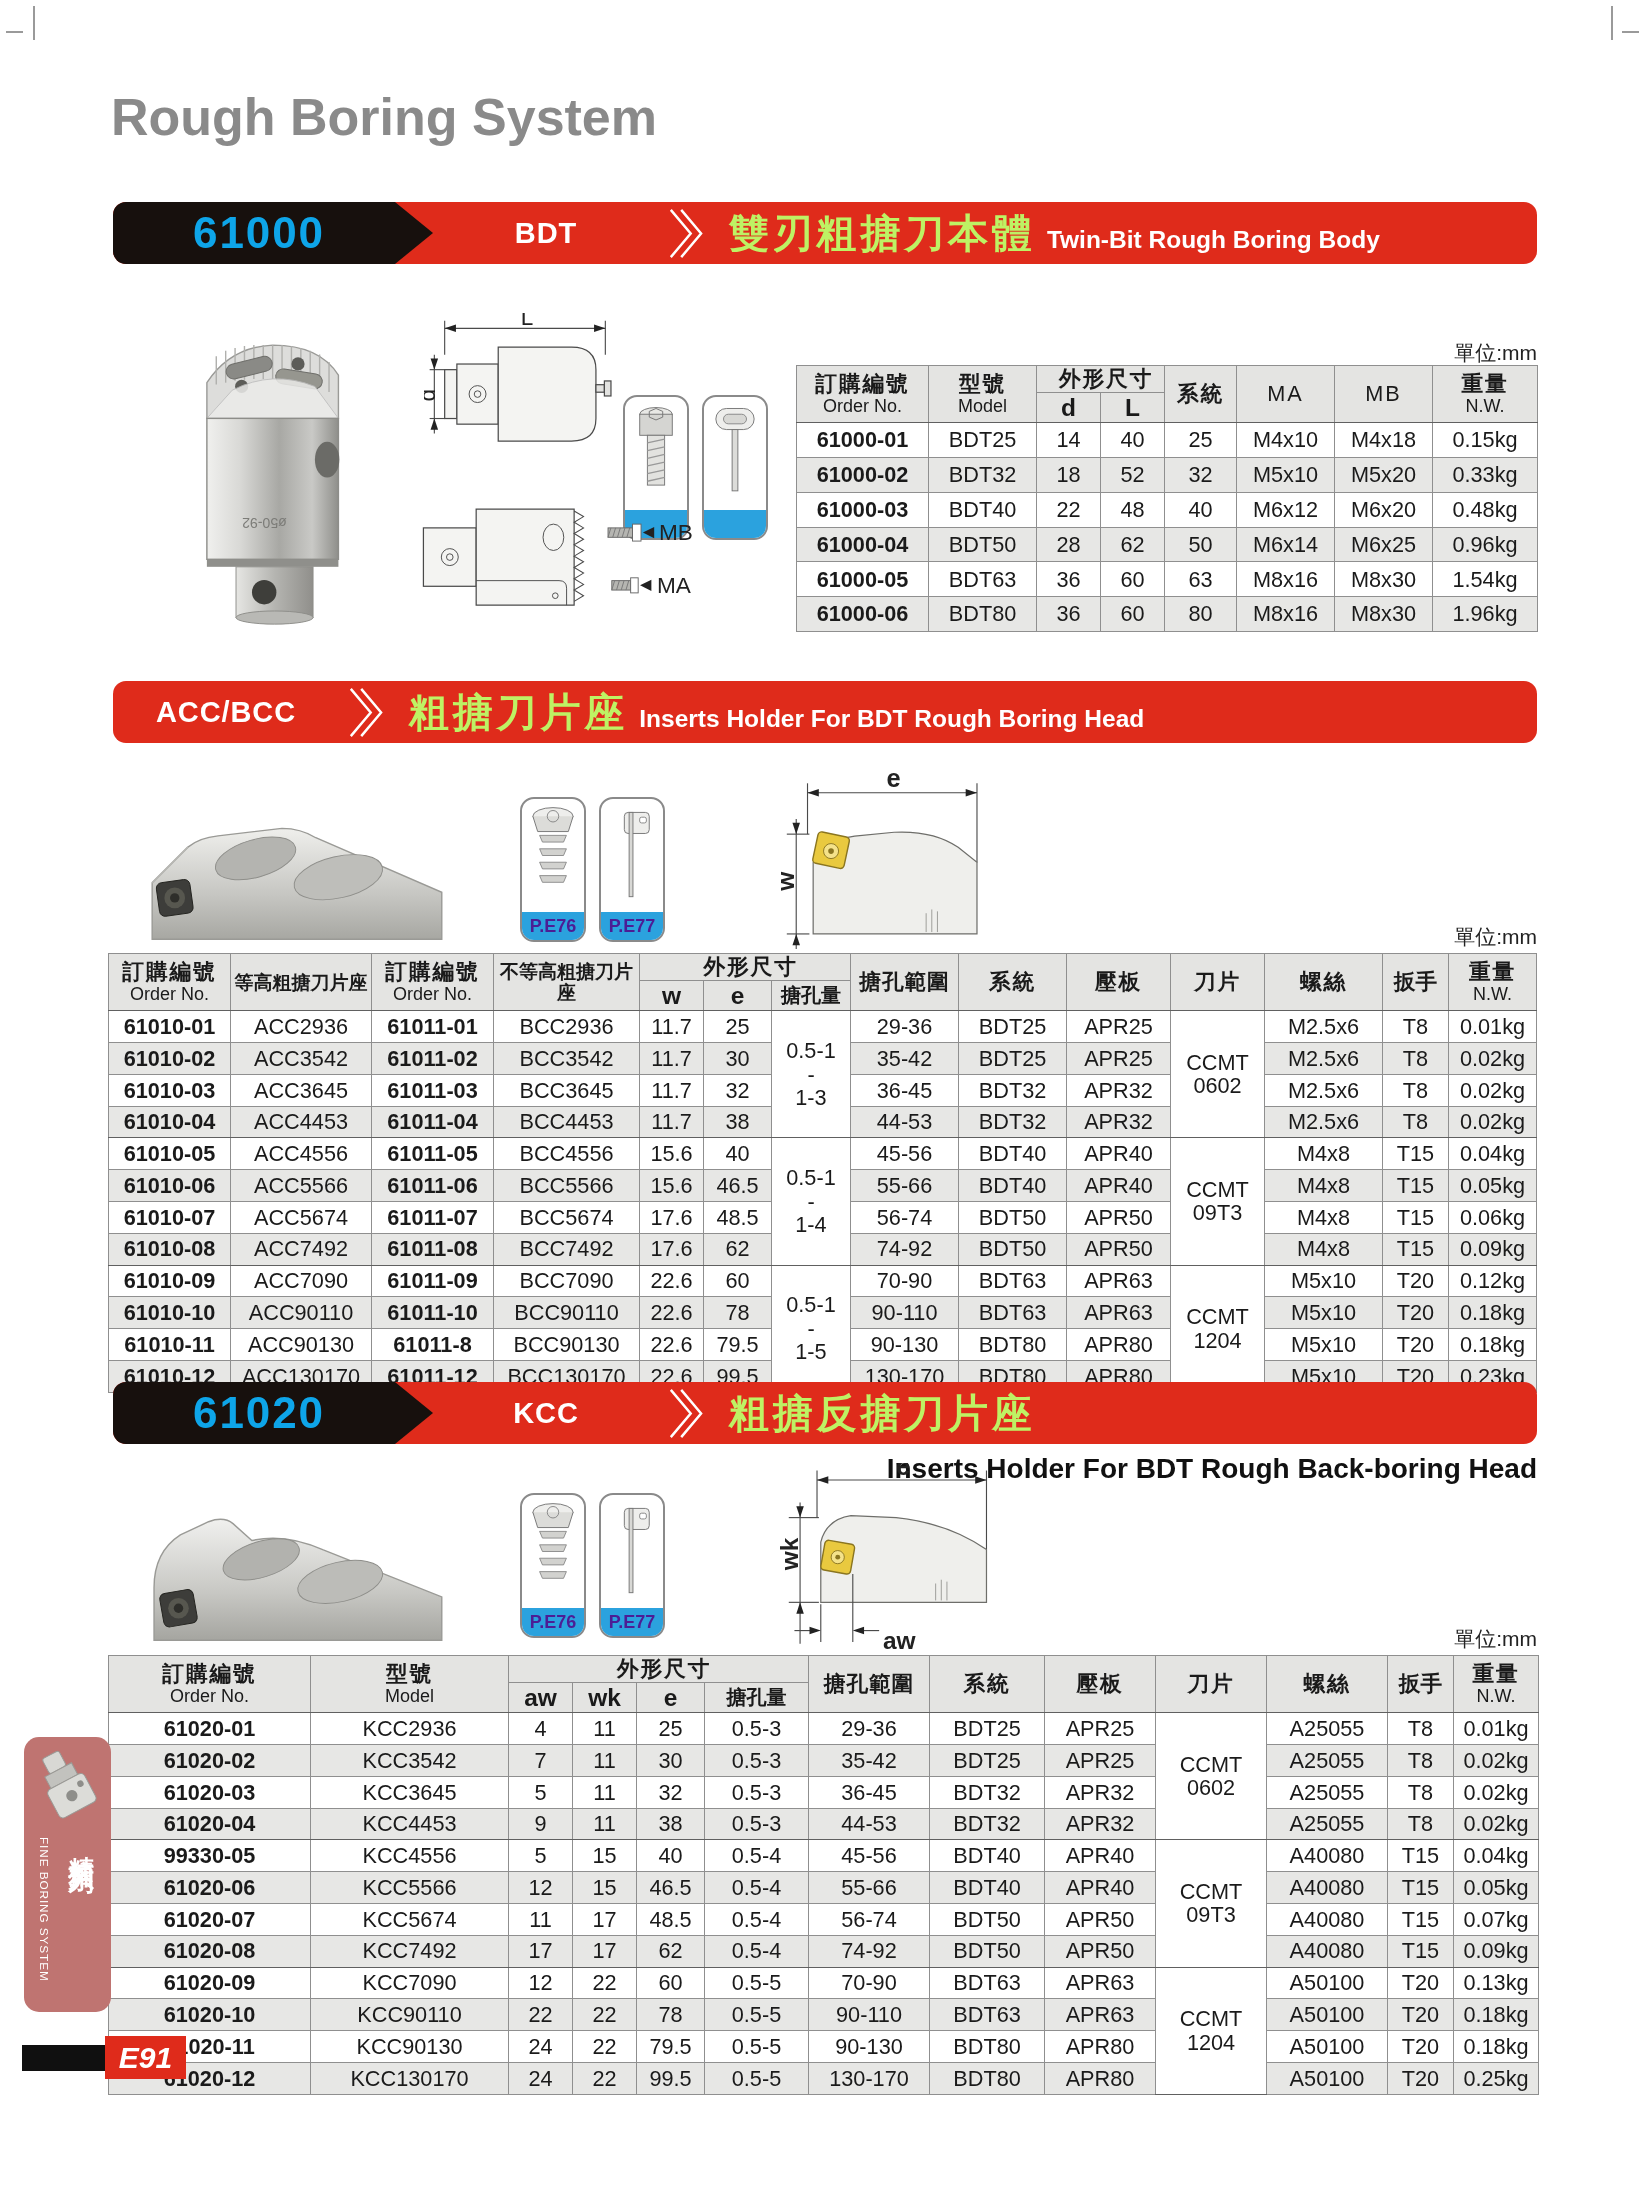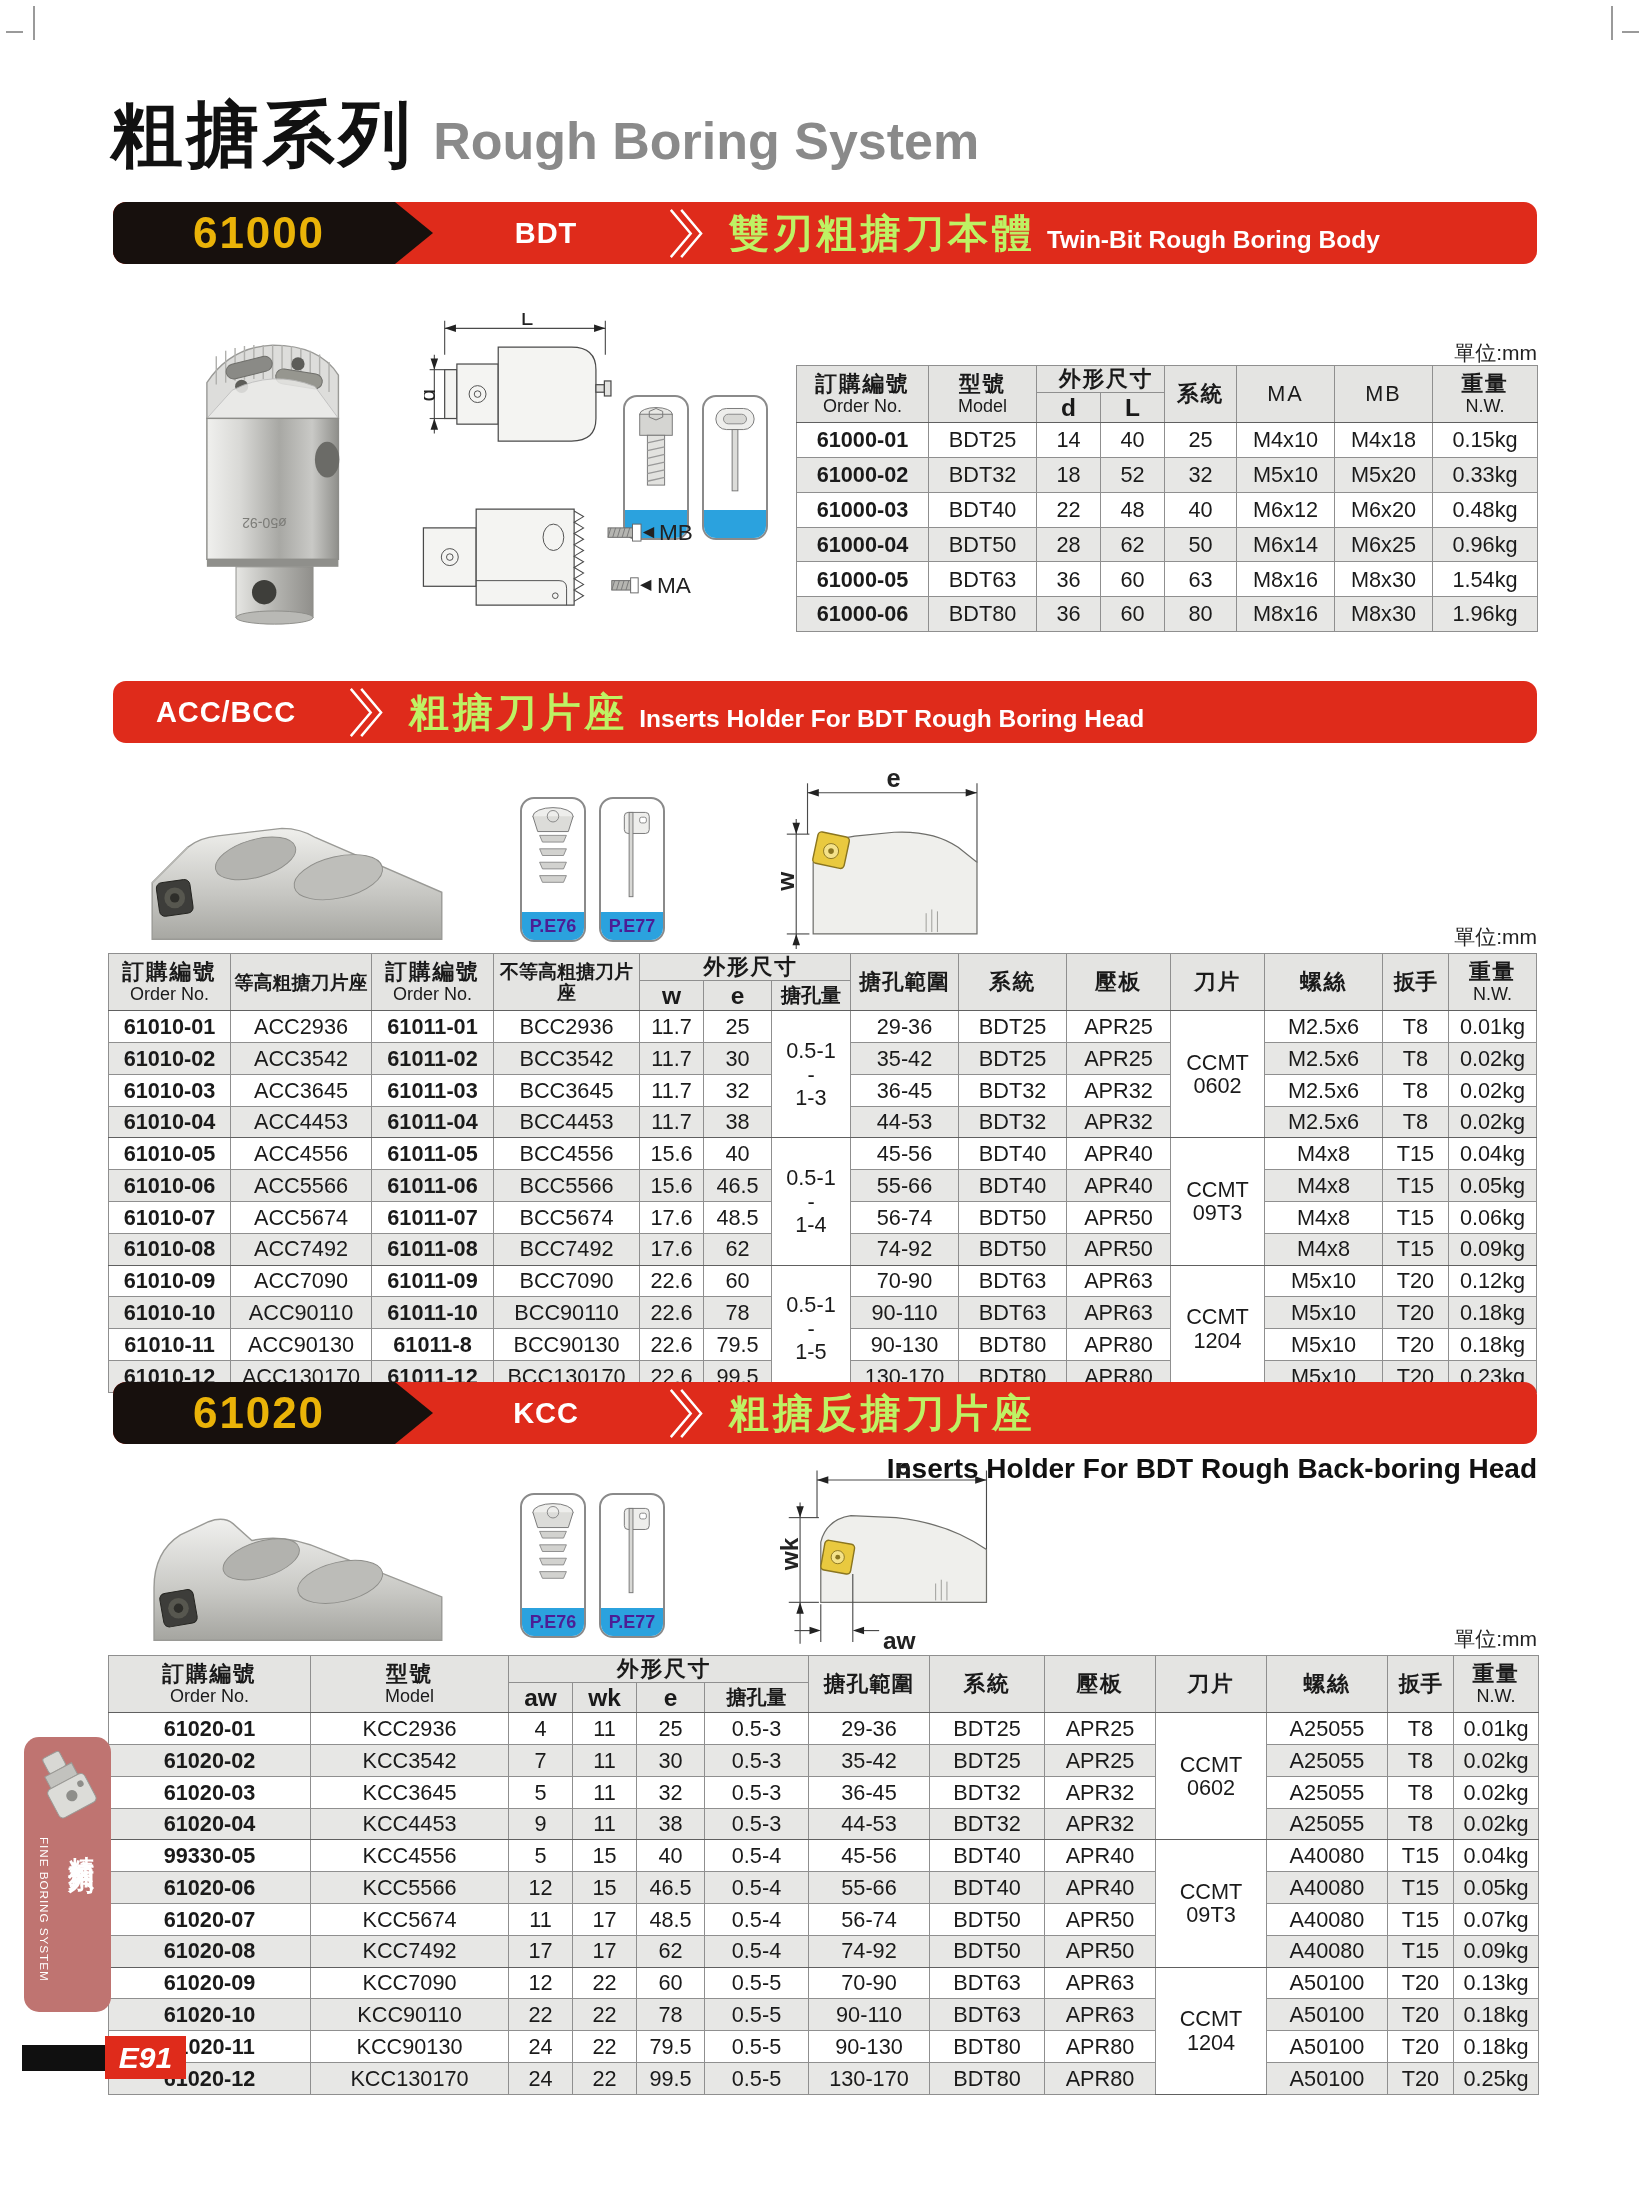"粗搪系列" span.title-zh { html: <span>粗搪系列</span> -> none }
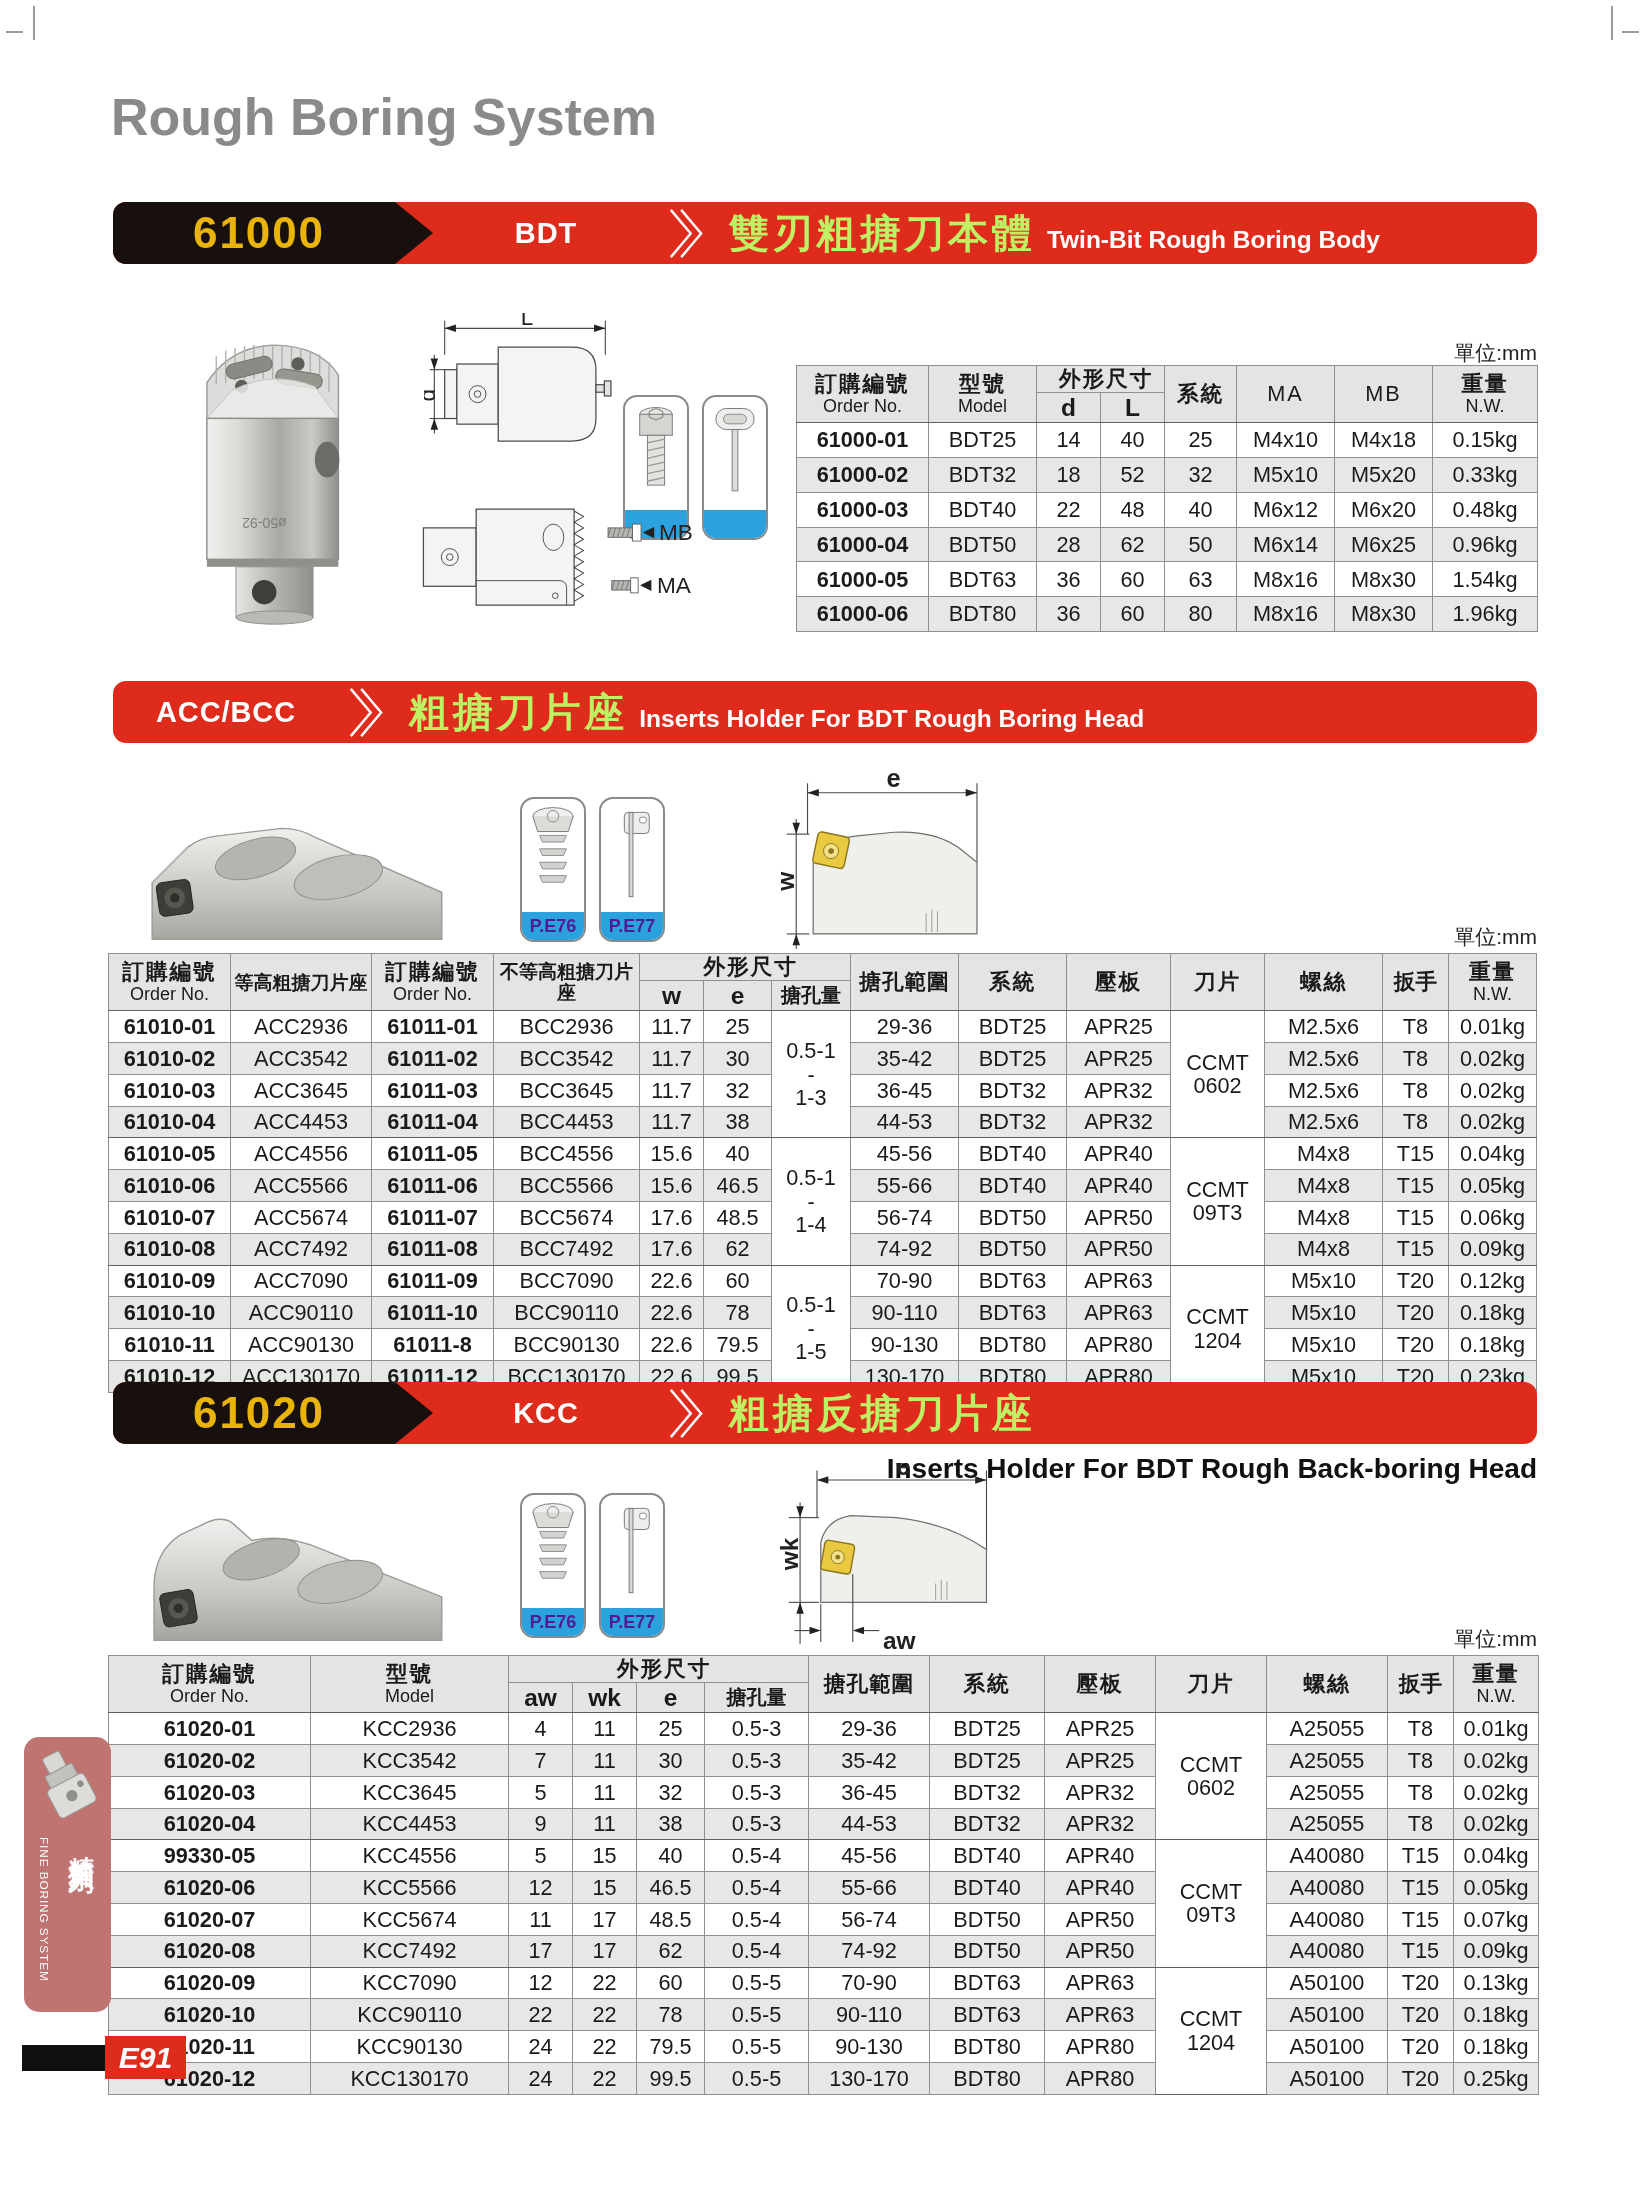"61000" .numbox { color: #eab308 -> #0ea5e9 }
